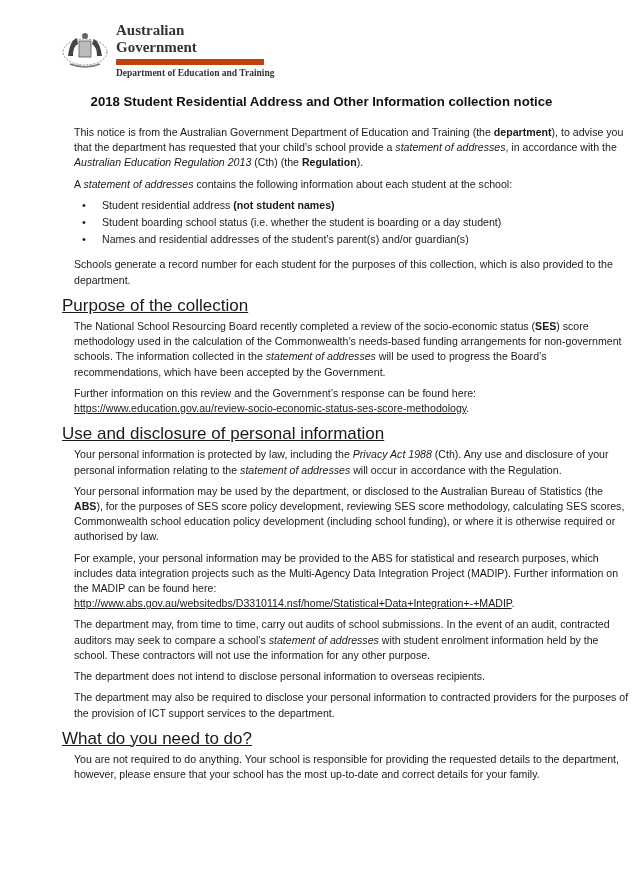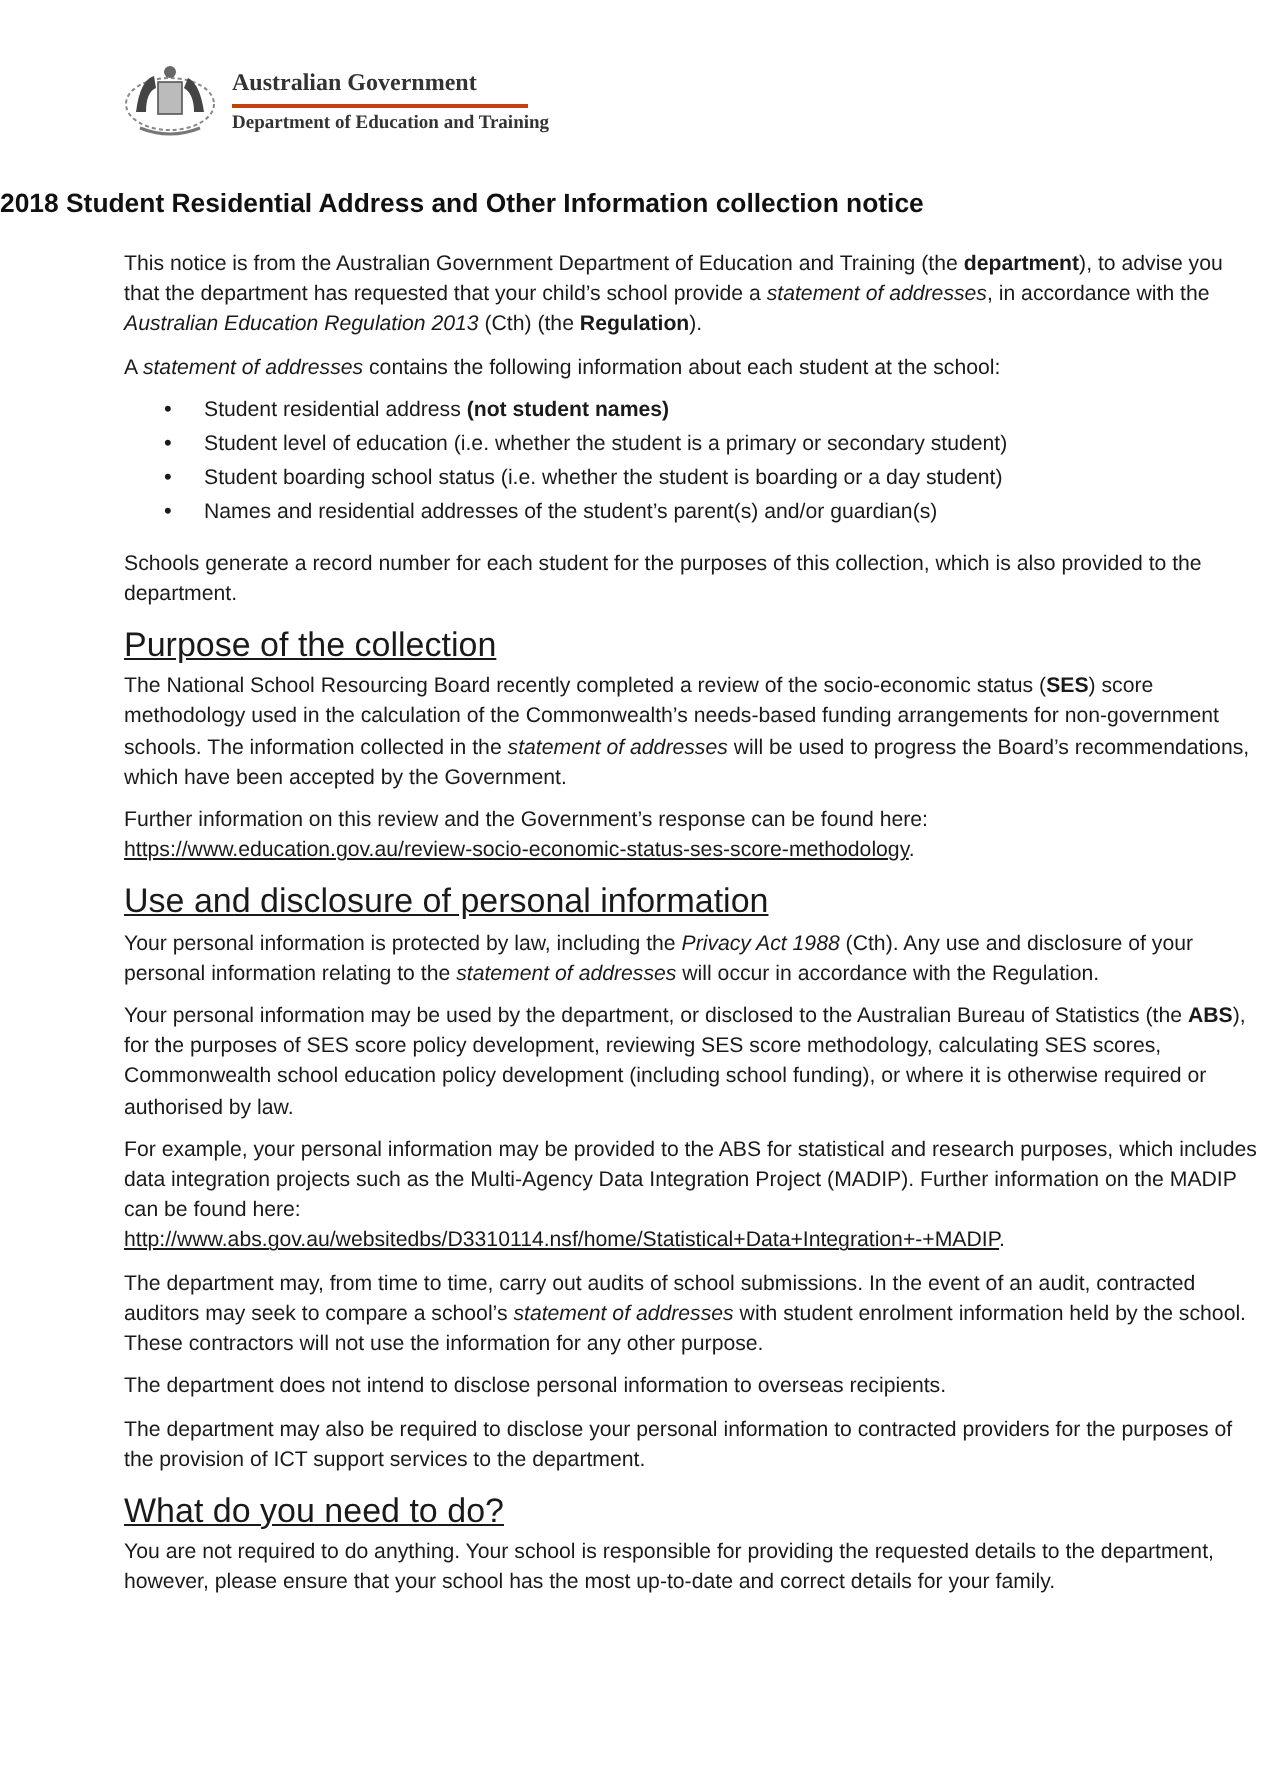"Australian Government" .gov-line1 { border-bottom: 2px solid #c2410c -> 6px solid #c2410c; font-size: 12px -> 15px }
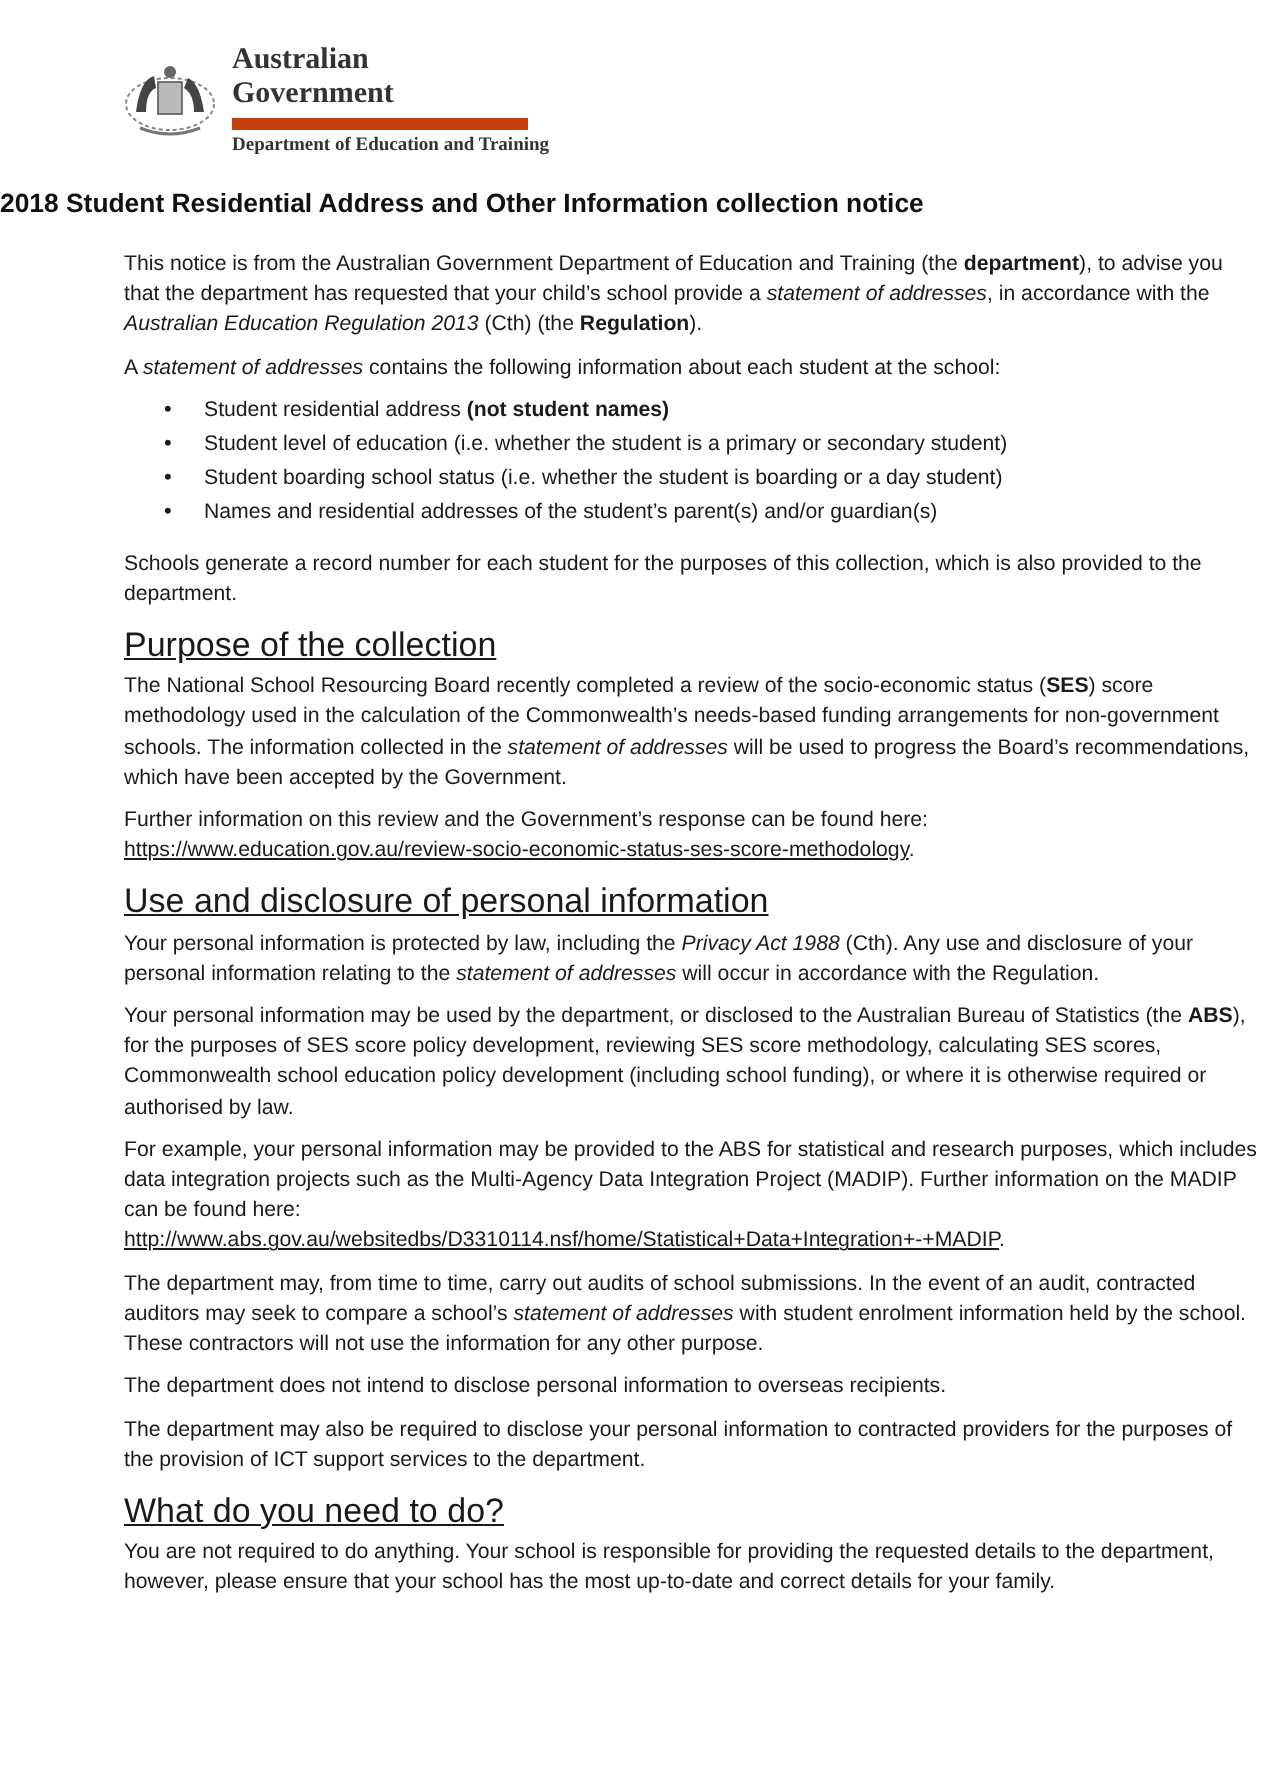"2018 Student Residential Address and" .title { text-align: none -> center }
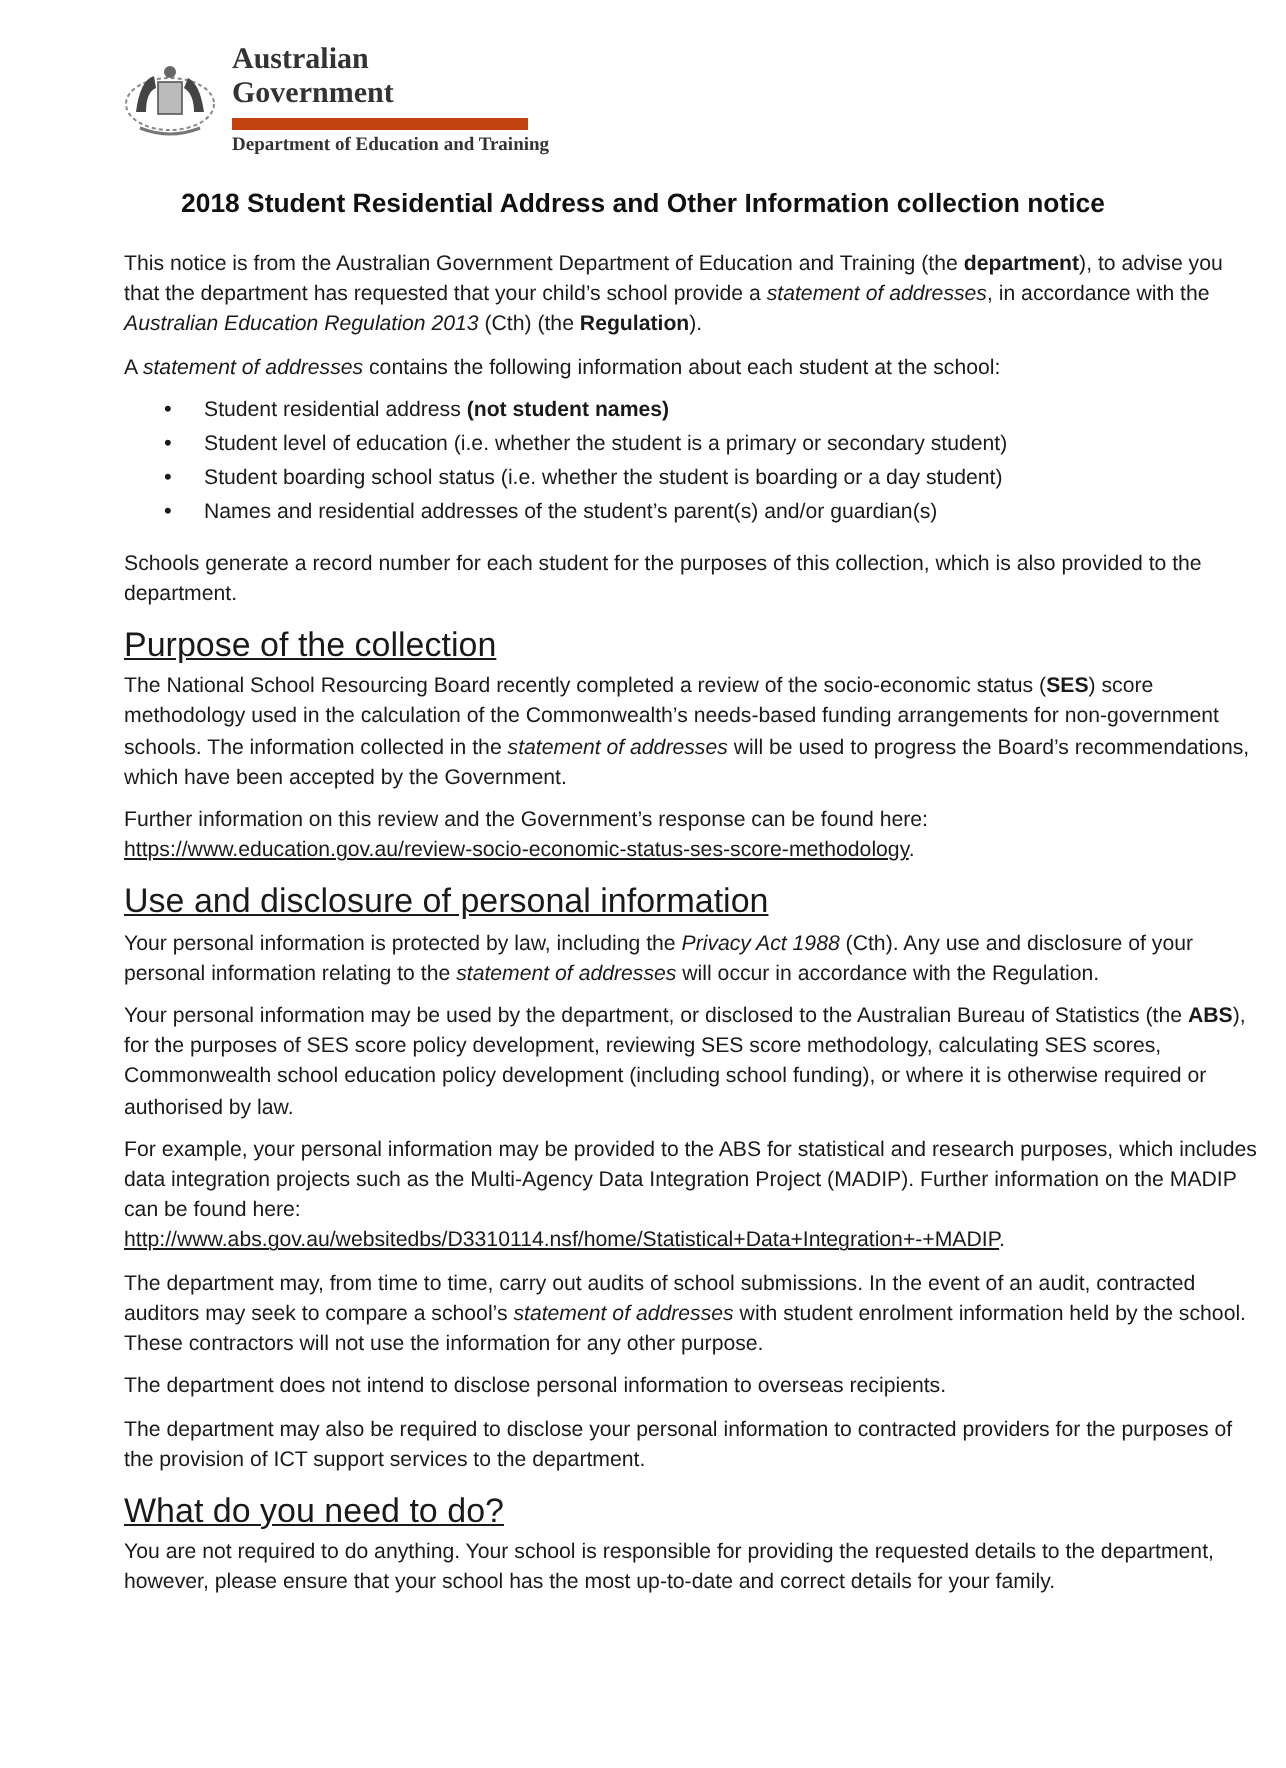"This notice is from the" p { margin: 0 0 6px 0 -> 0 0 6px 12px }
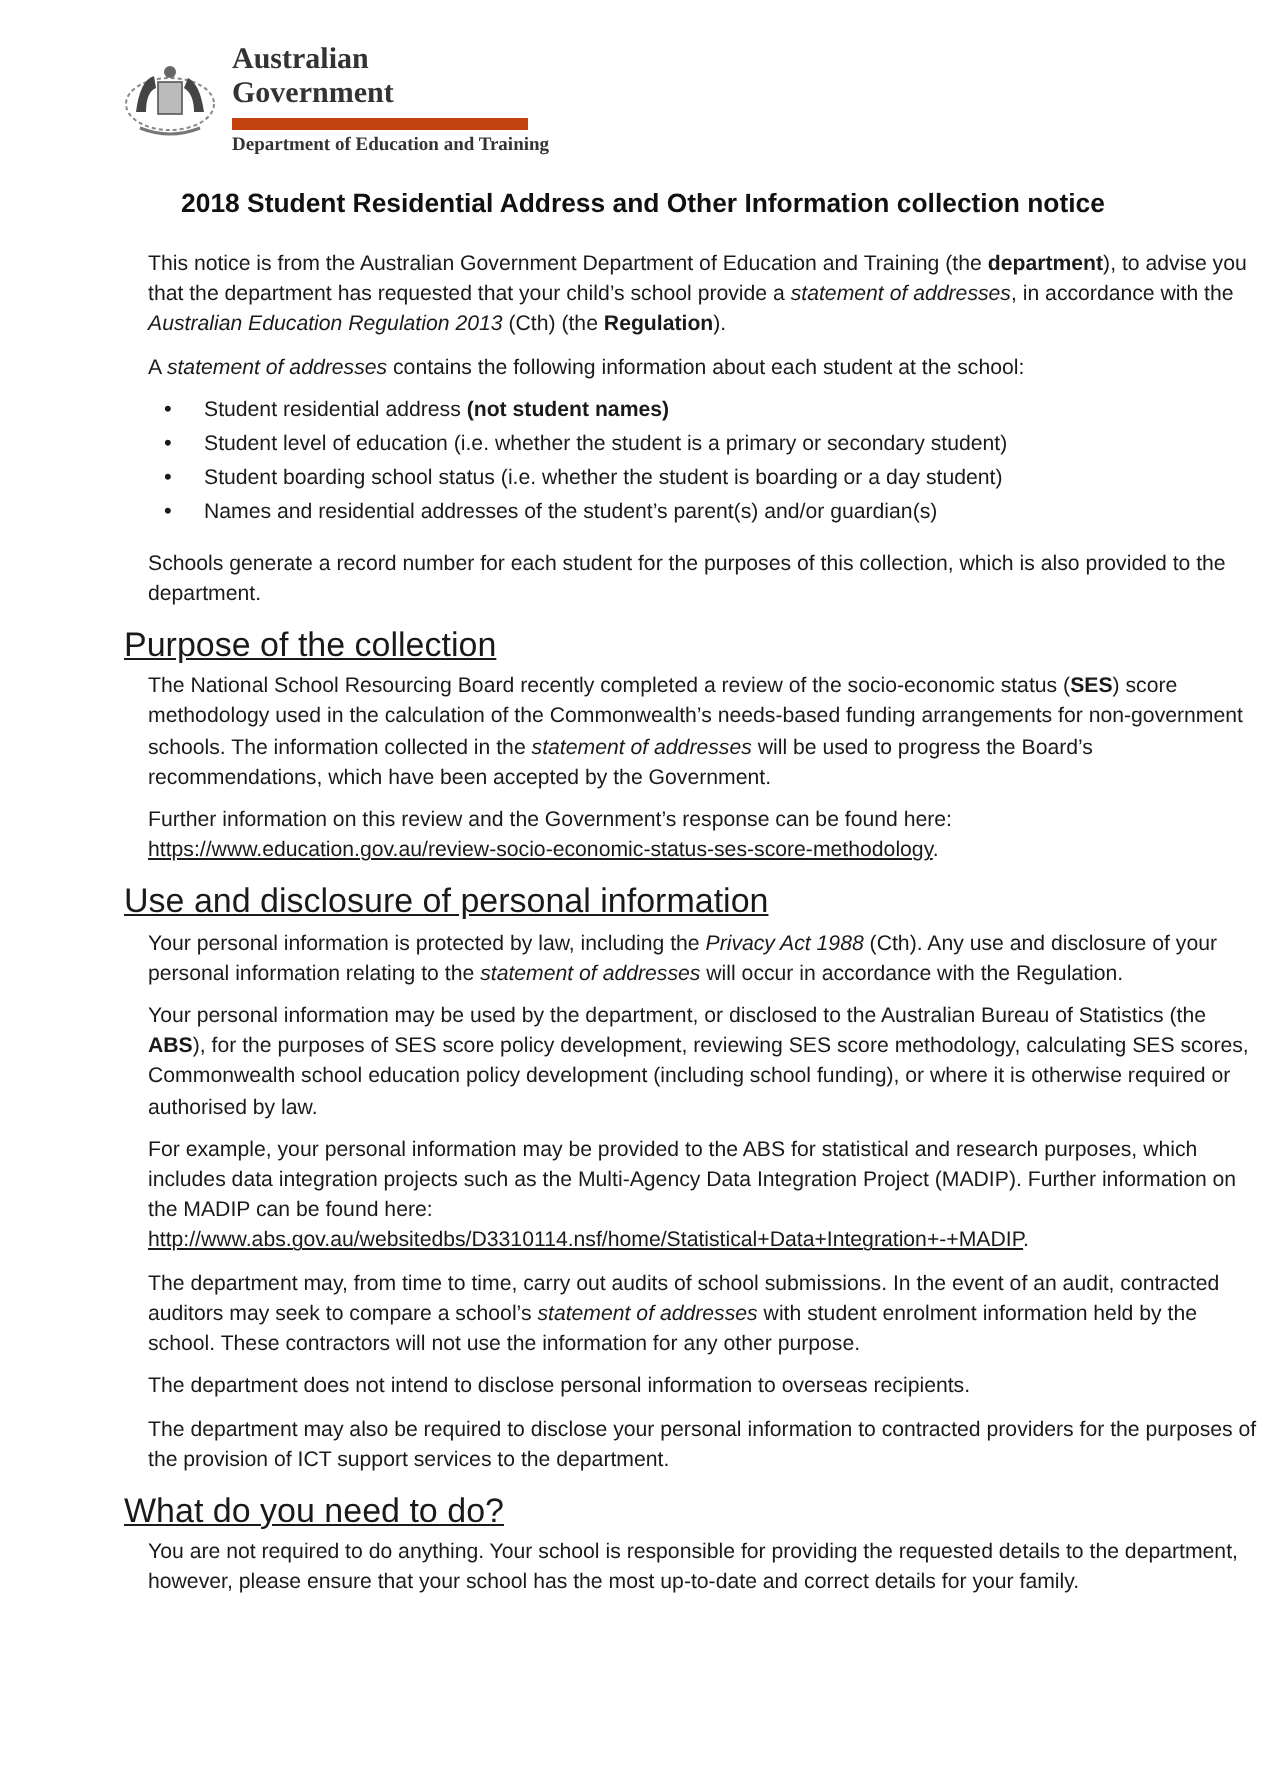"Student level of education (i.e." li { html: <li><span>Student level of education (i.e. whether the student is a primary or secondary student)</span></li> -> none }
